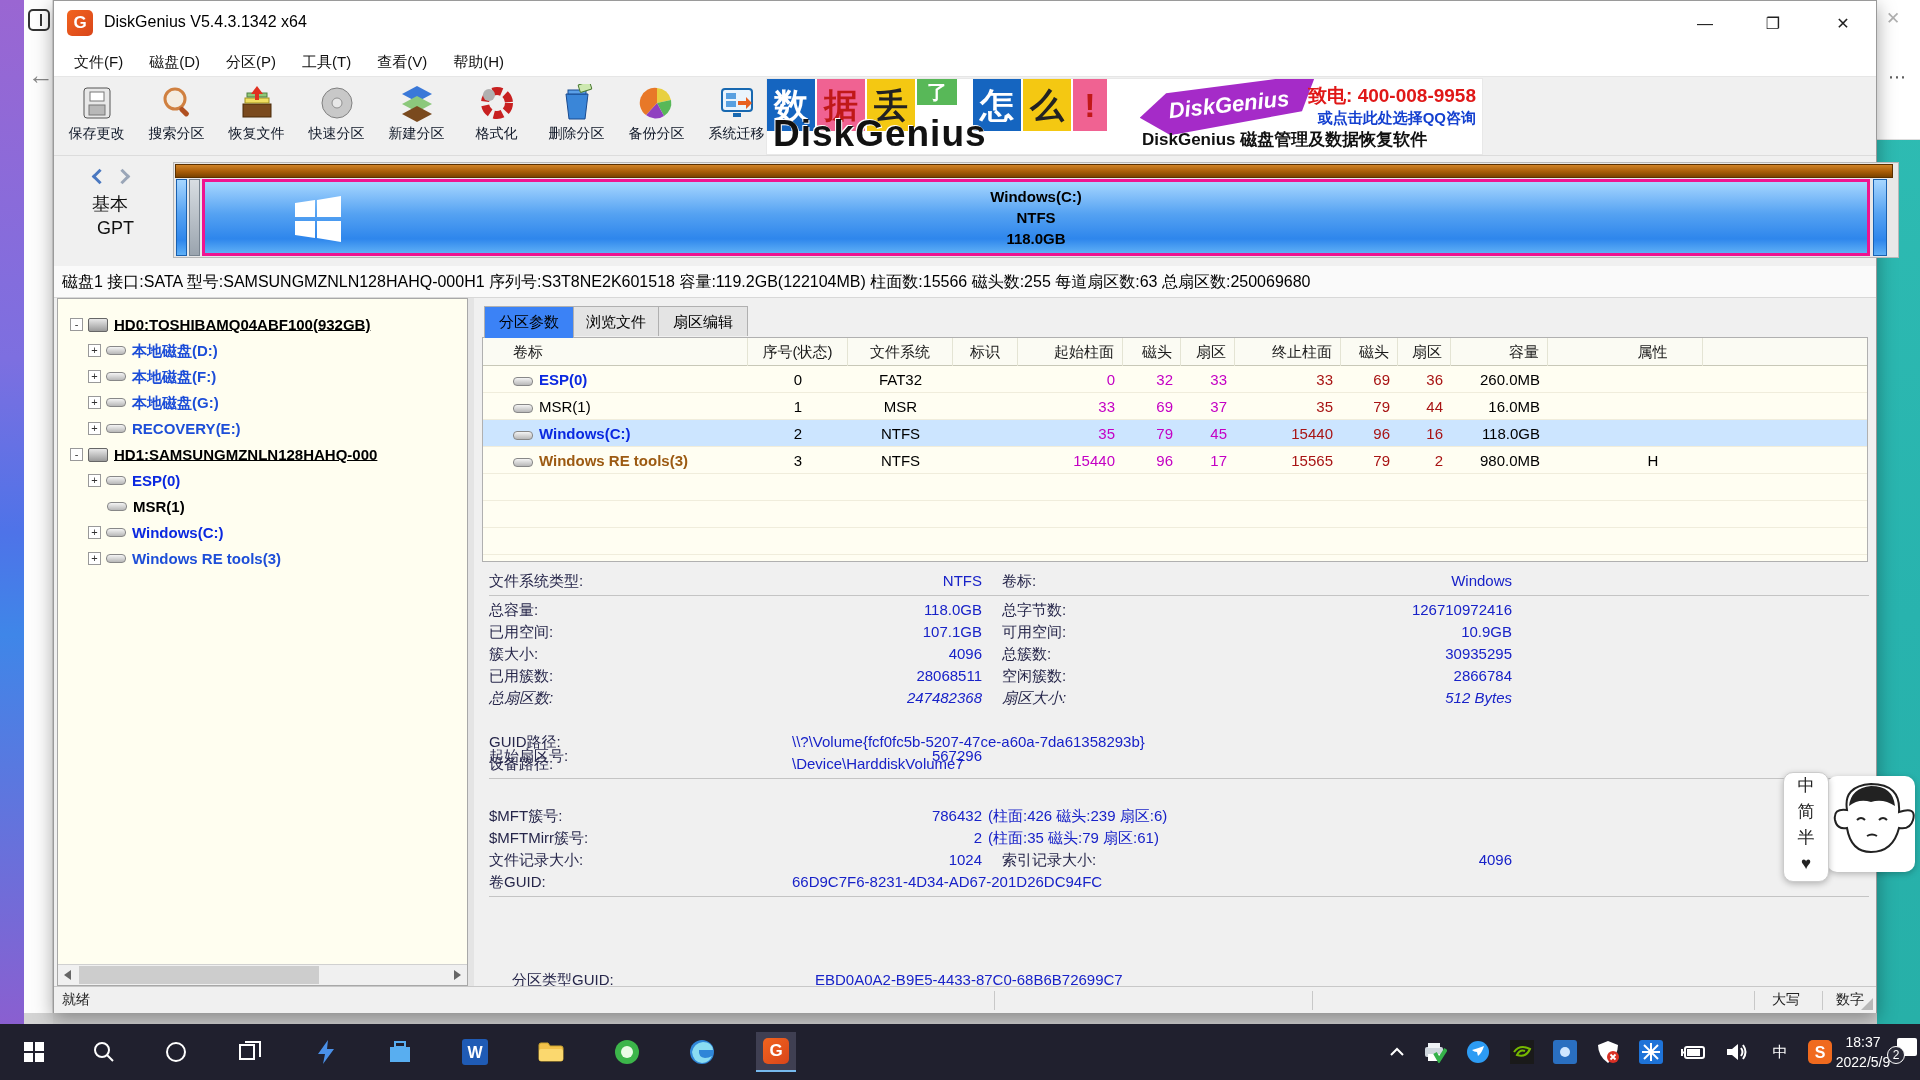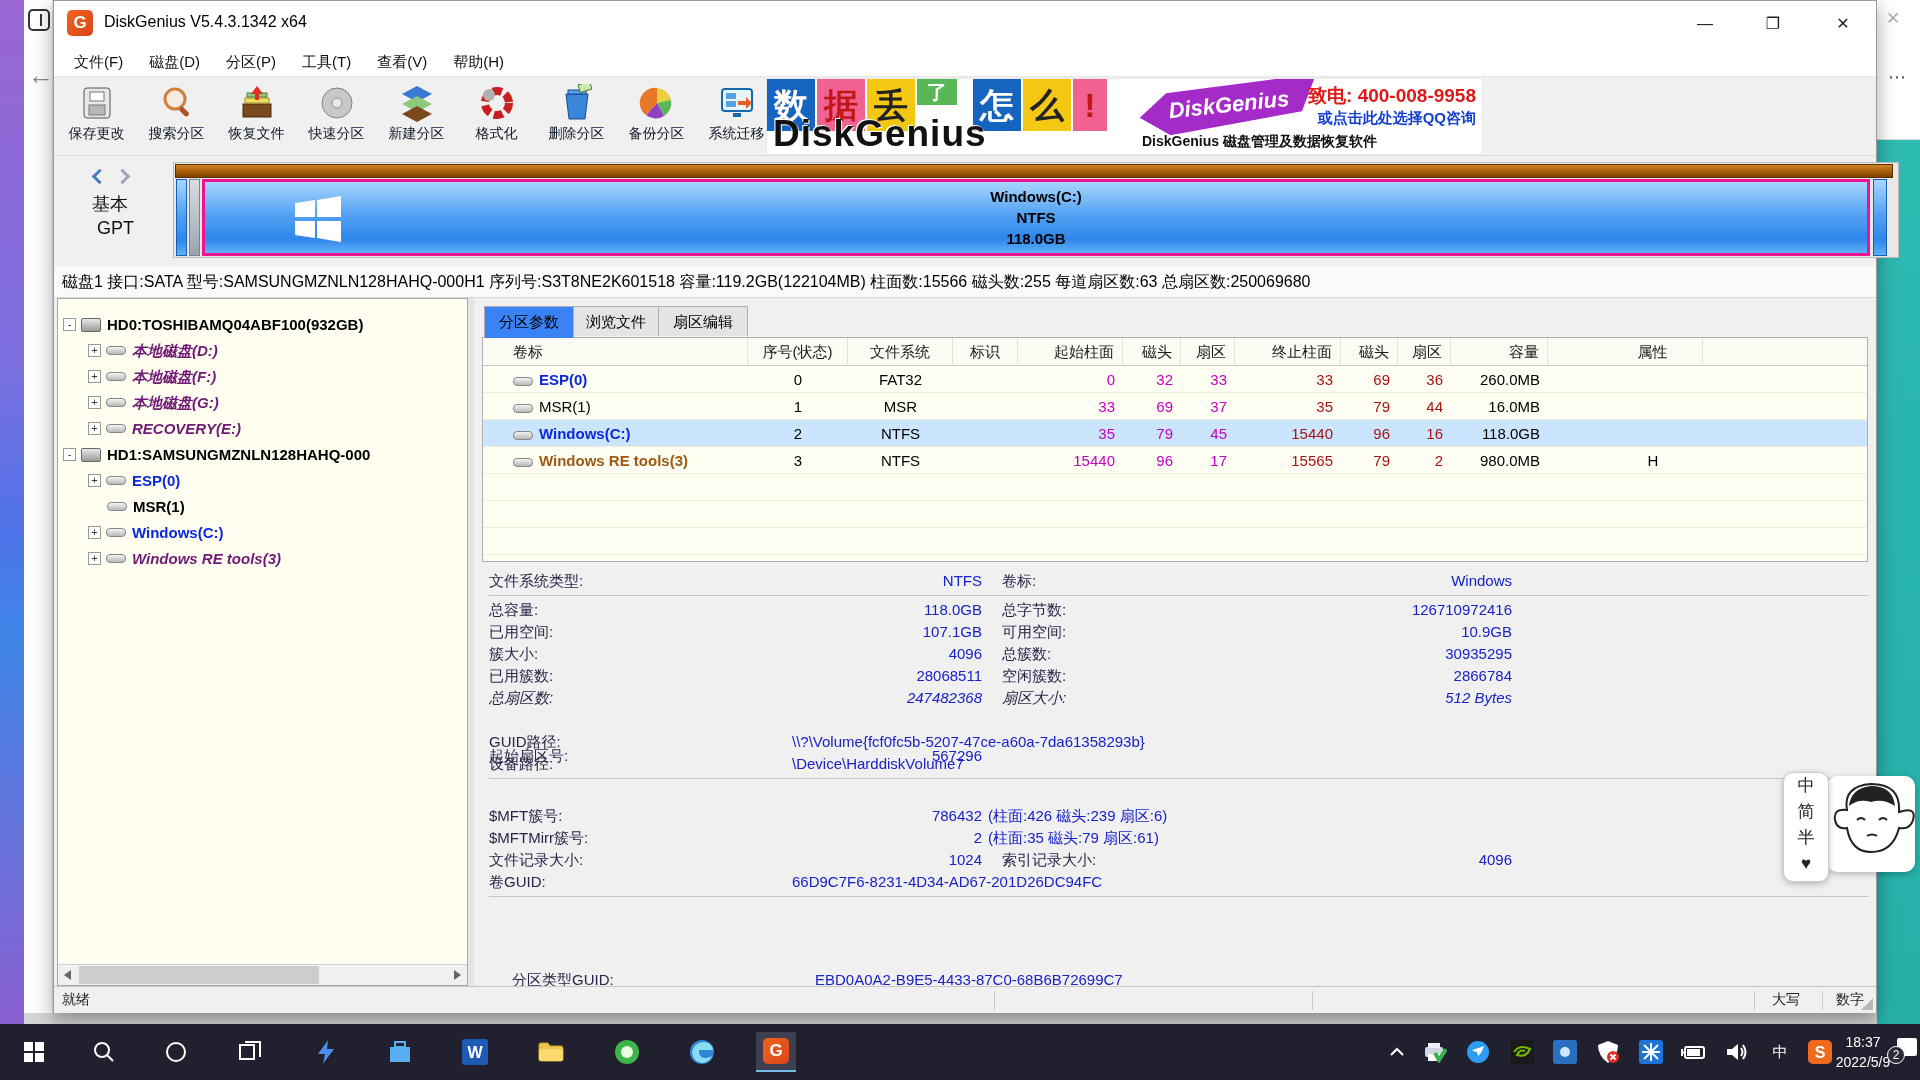"DiskGenius 磁盘管理及数据恢复软件" #banner-subtitle { font-size: 14px -> 17px }
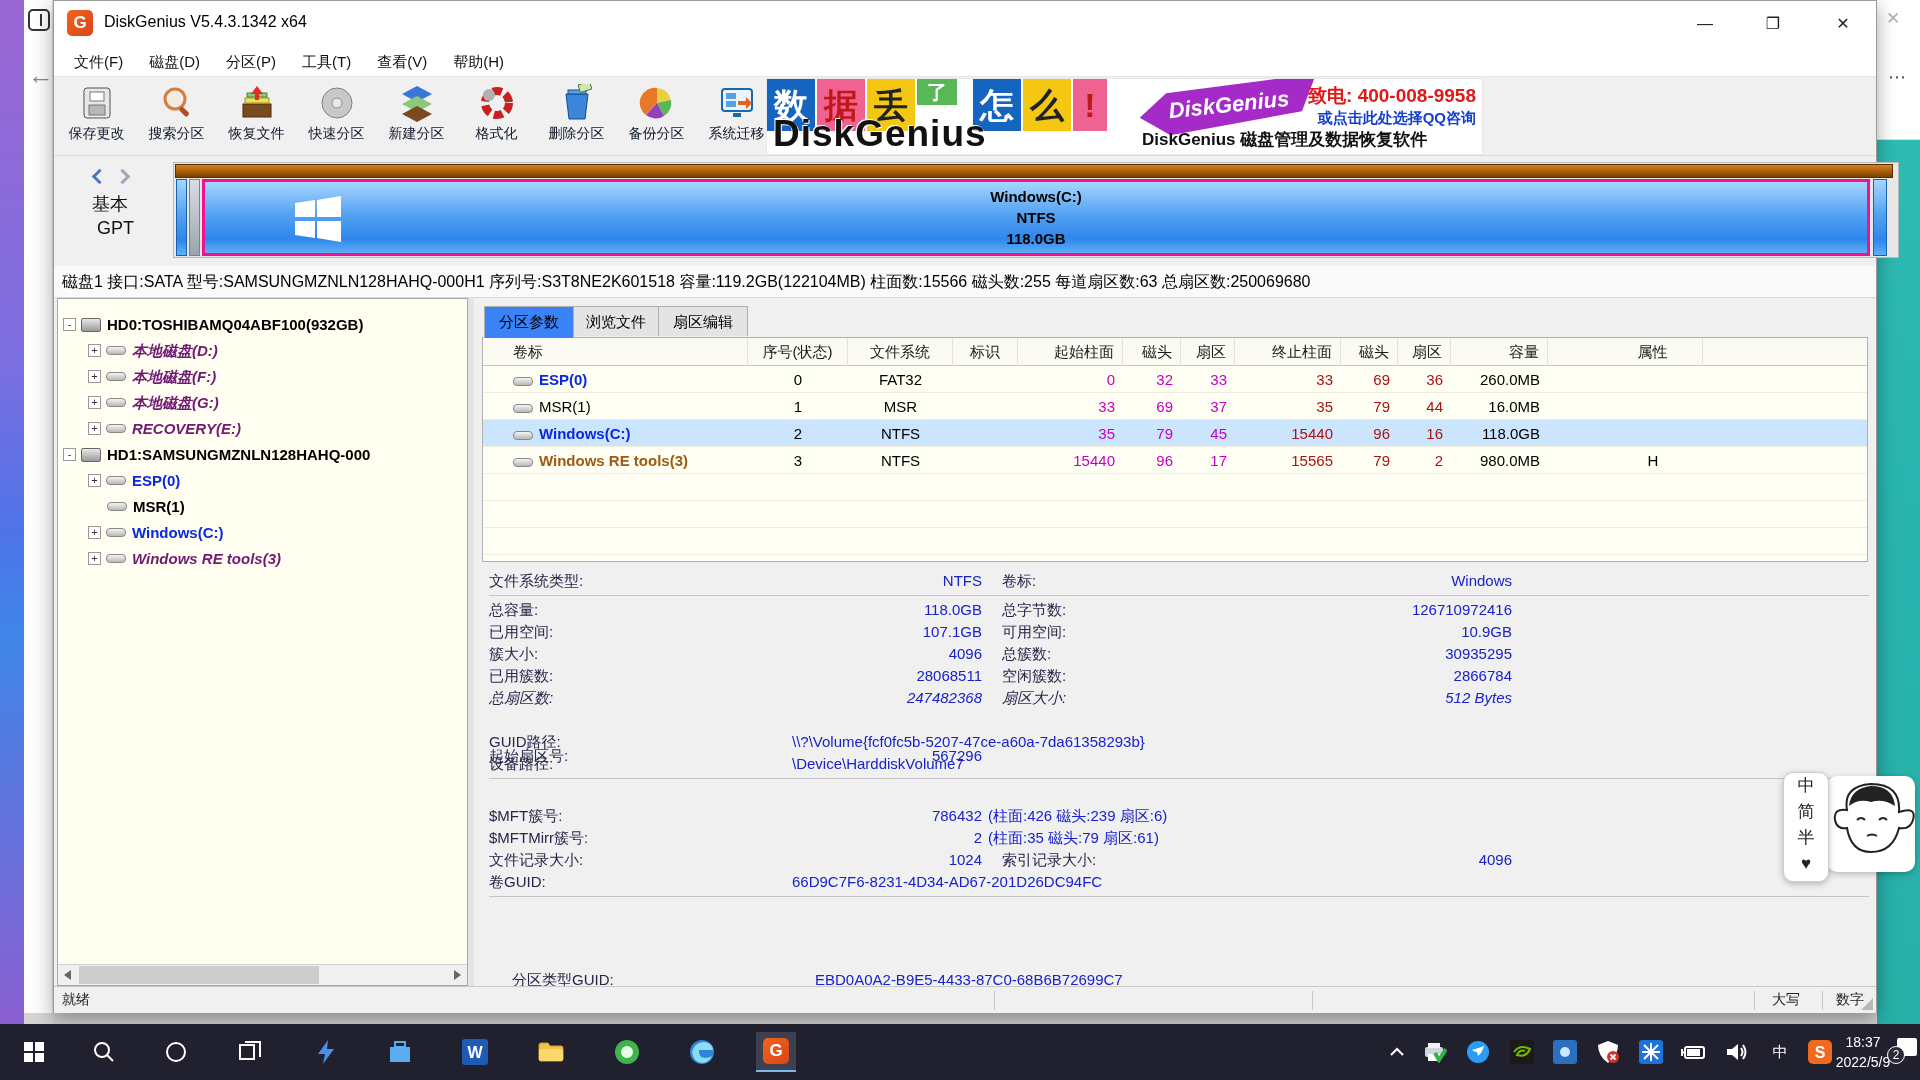"- HD0:TOSHIBAMQ04ABF100(932GB)" .ti.lvl0 { padding-left: 5px -> 12px; text-decoration: none -> underline }
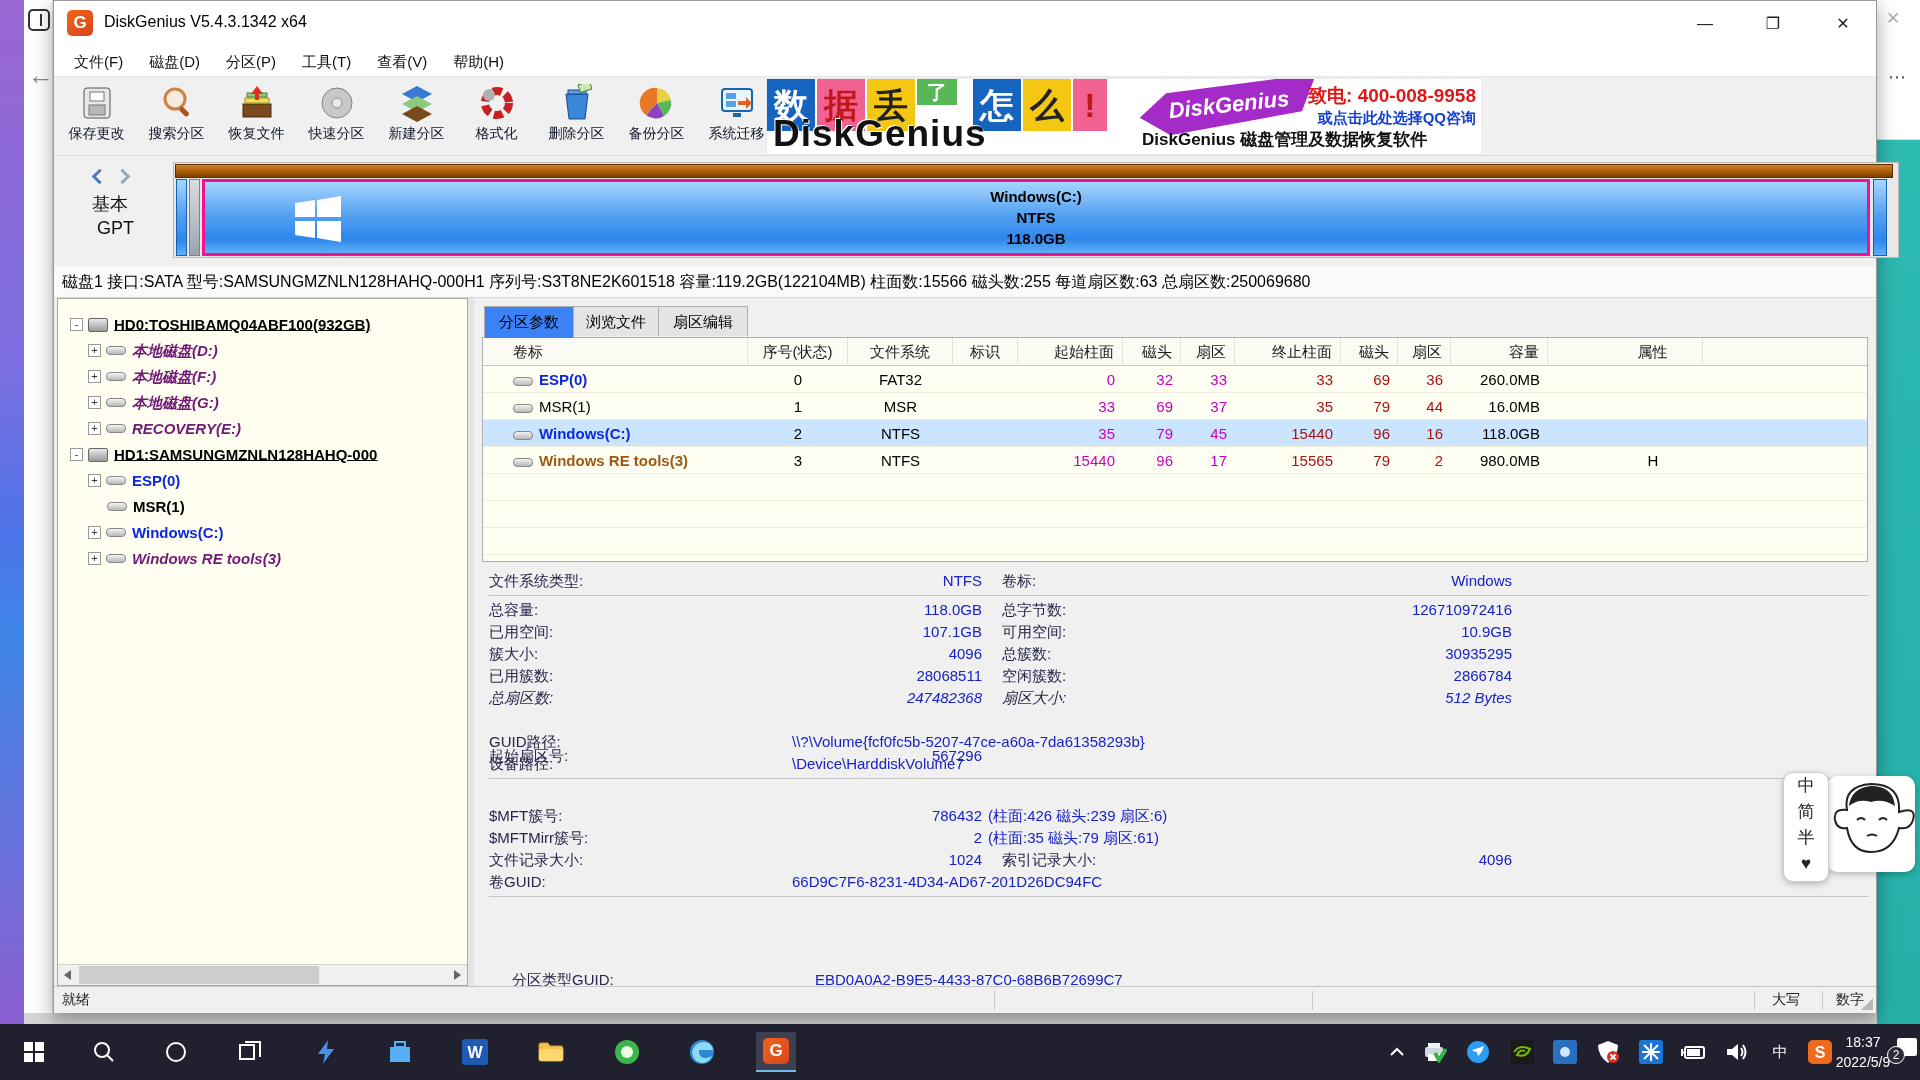"本地磁盘(D:)" .tl.brown { color: #701a75 -> #1d4ed8; font-style: italic -> none }
